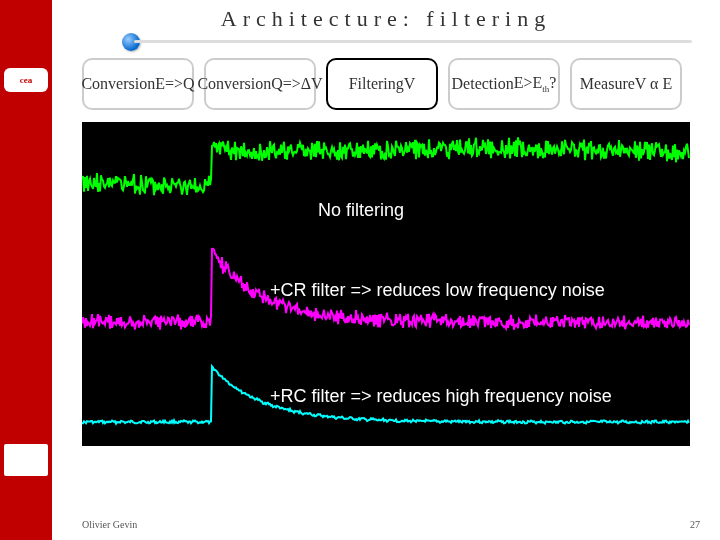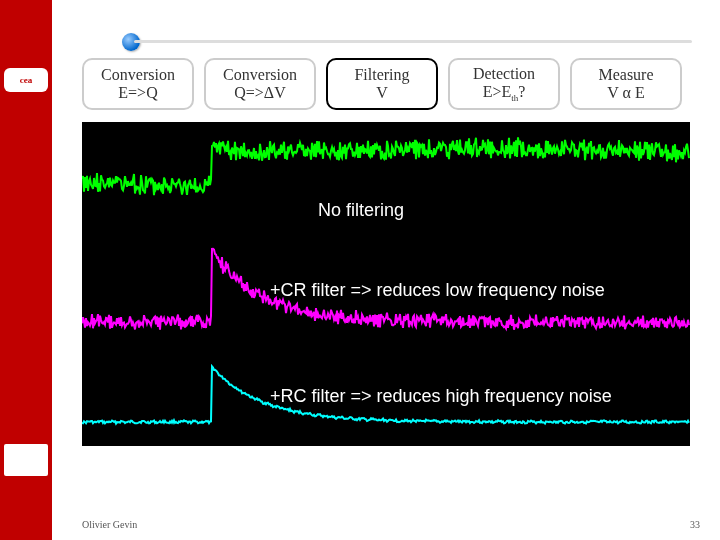"Architecture: filtering" span.title { html: none -> <span>Architecture: filtering</span> }
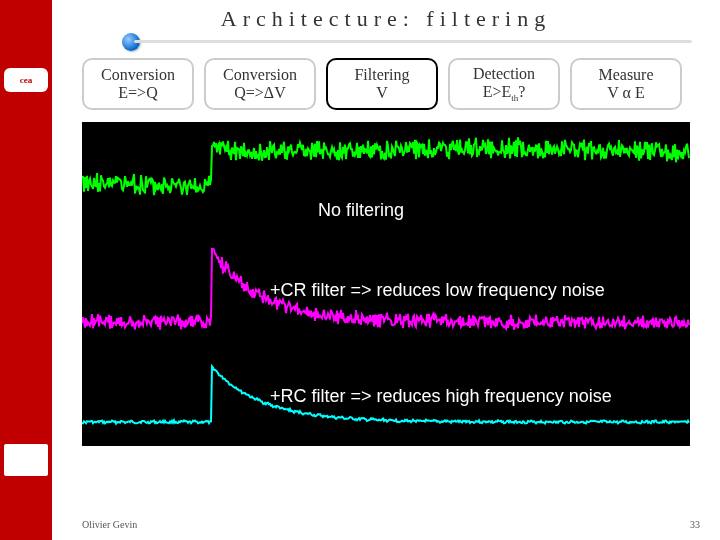"Conversion" .stage { flex-direction: column -> row }
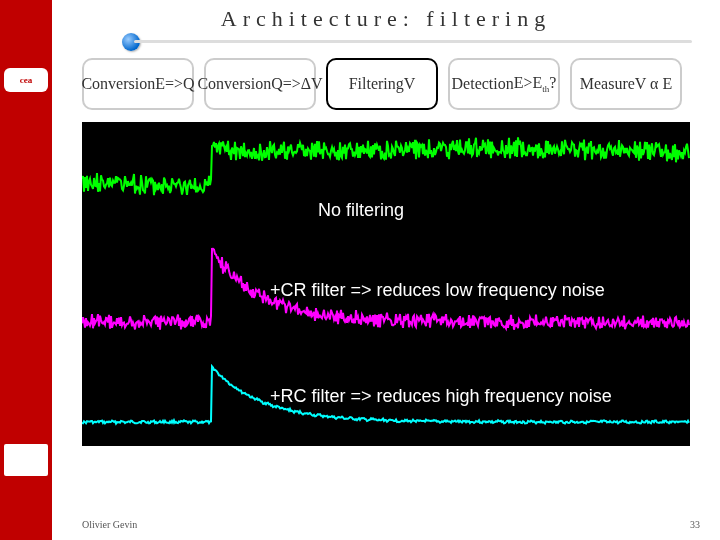"33" span { text: 33 -> 27 }
